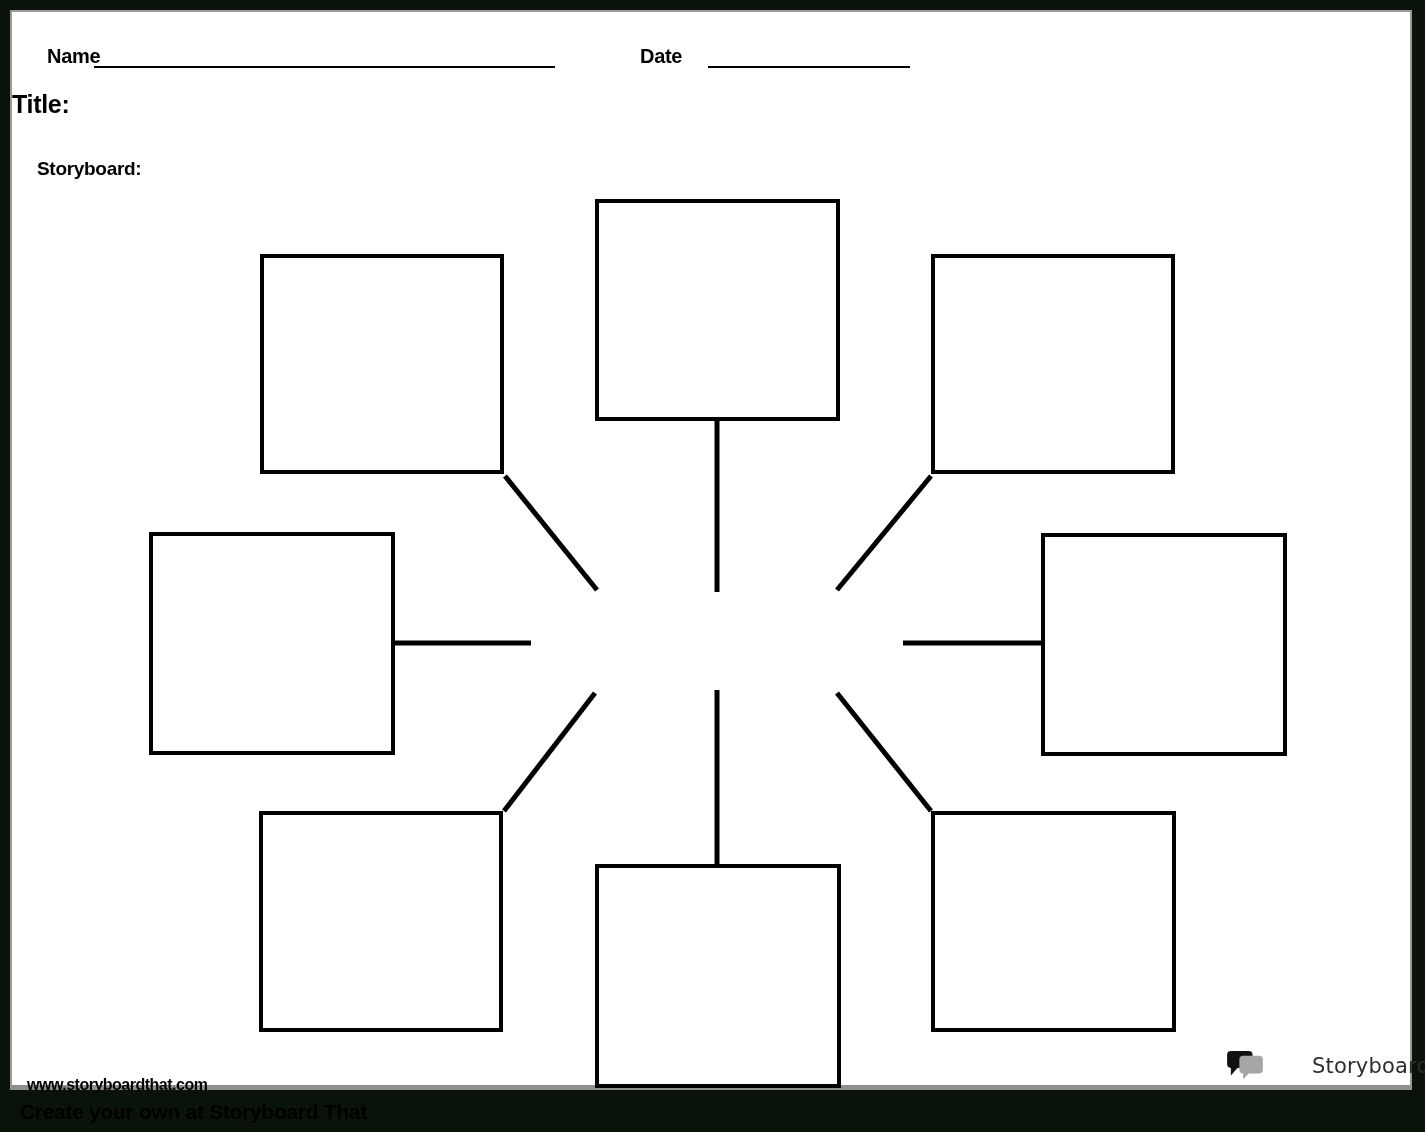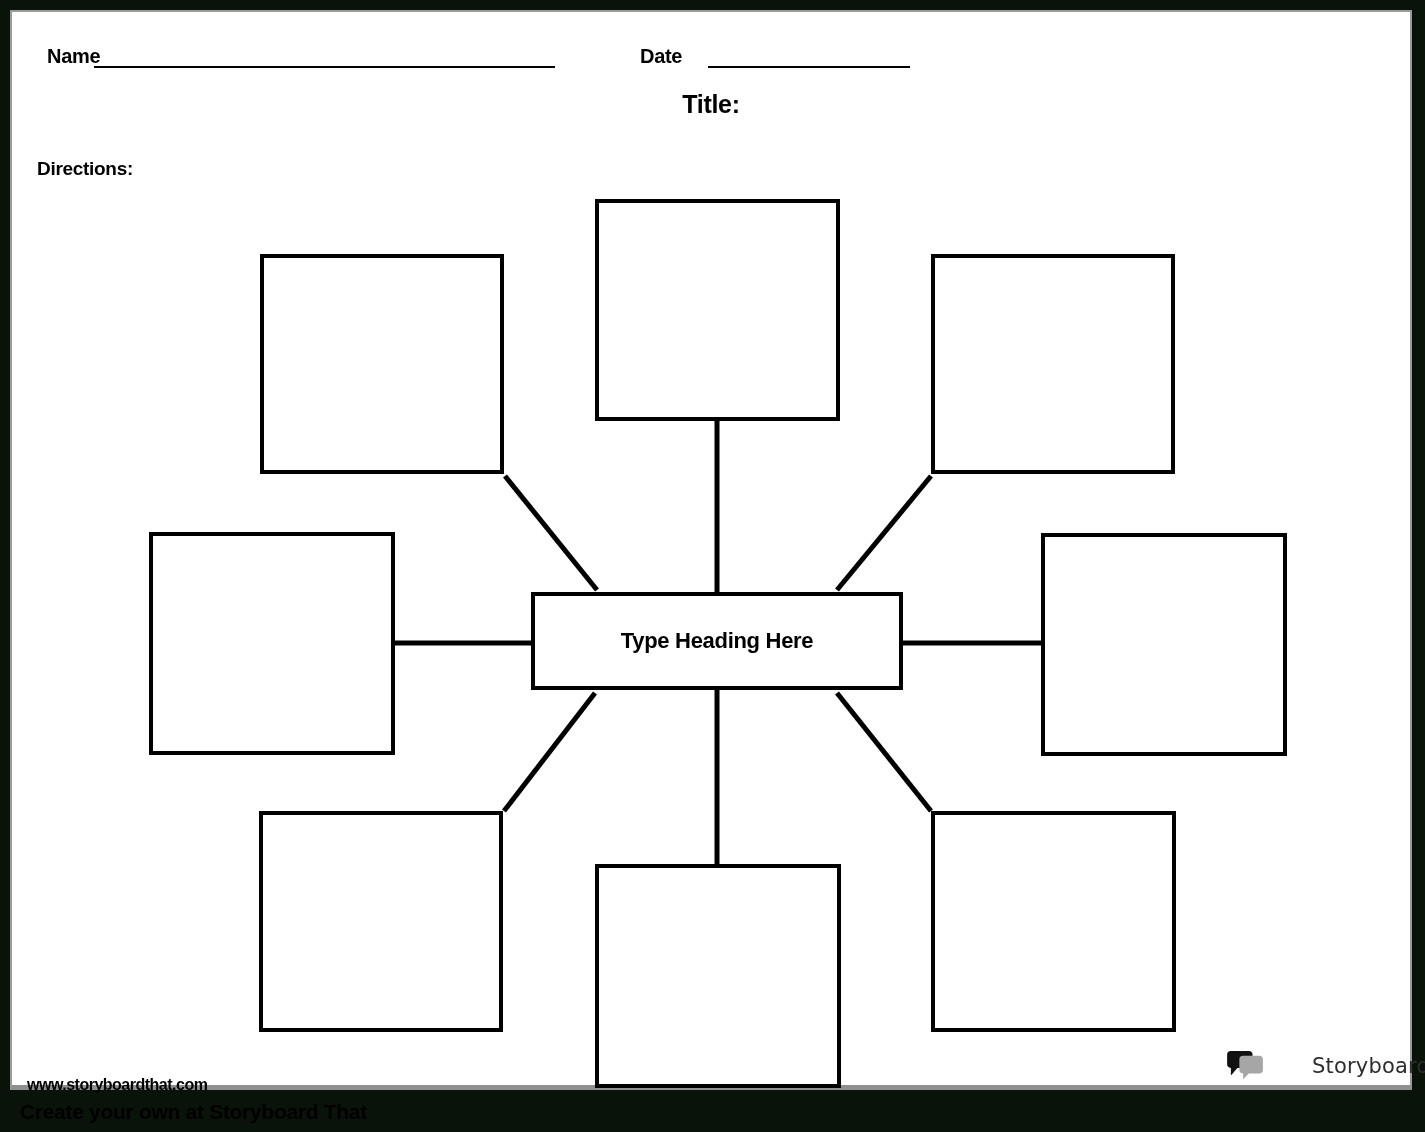"Title:" .title { text-align: center -> left }
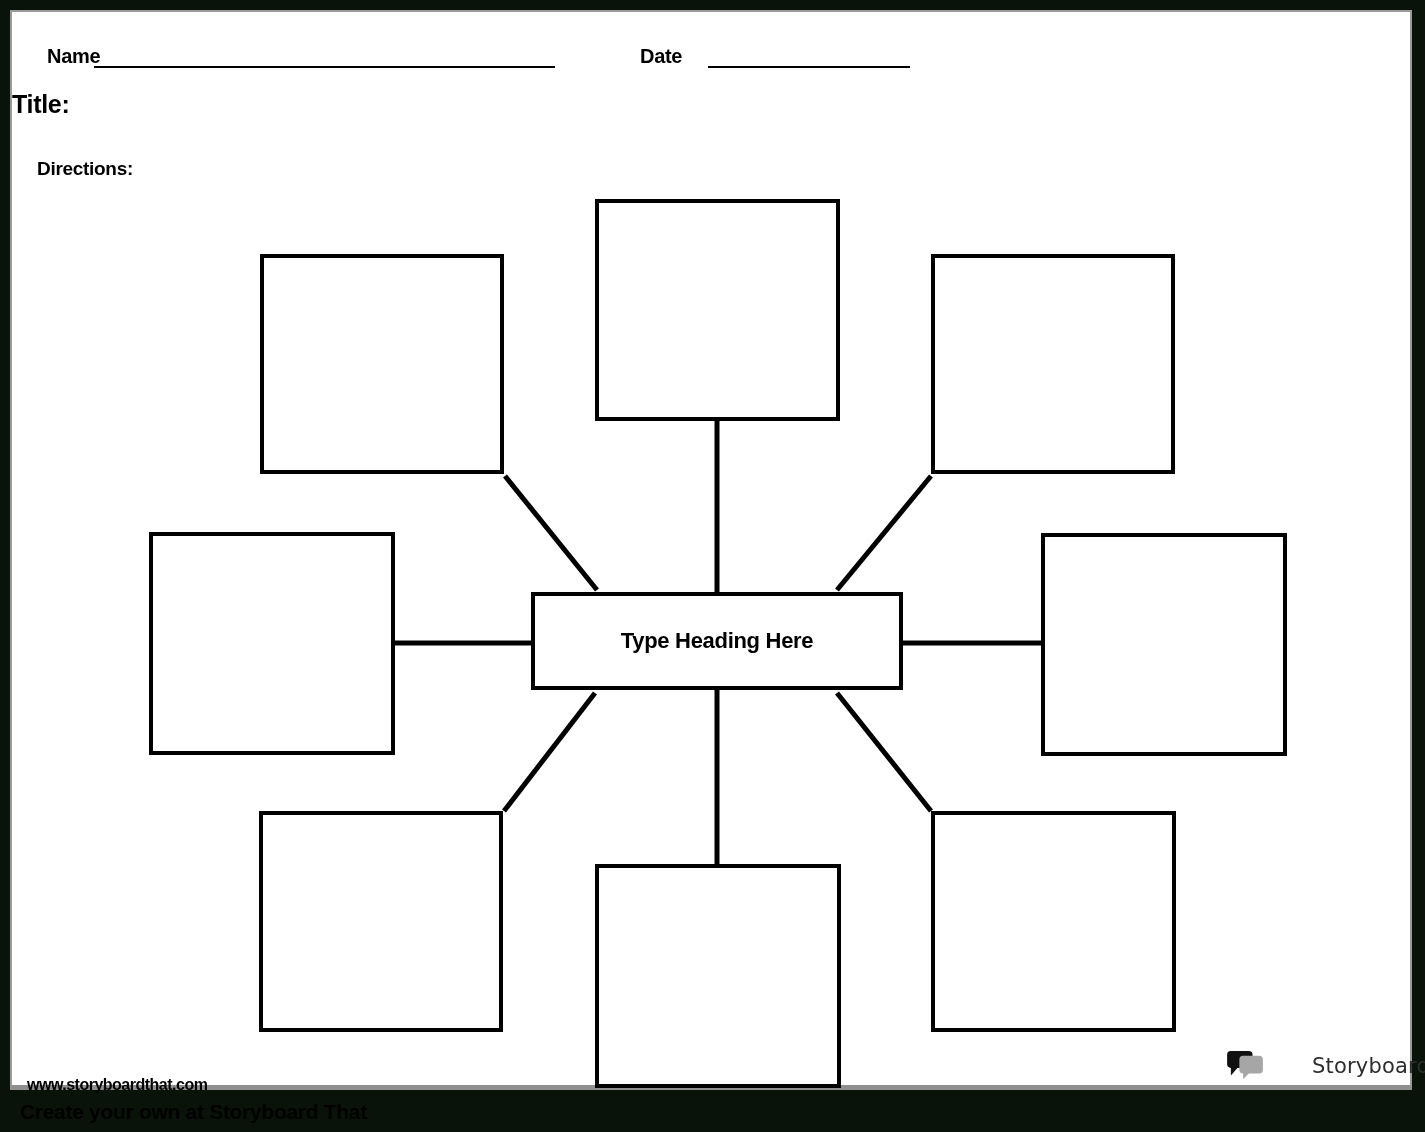"Directions:" div.lbl { text: Directions -> Storyboard }
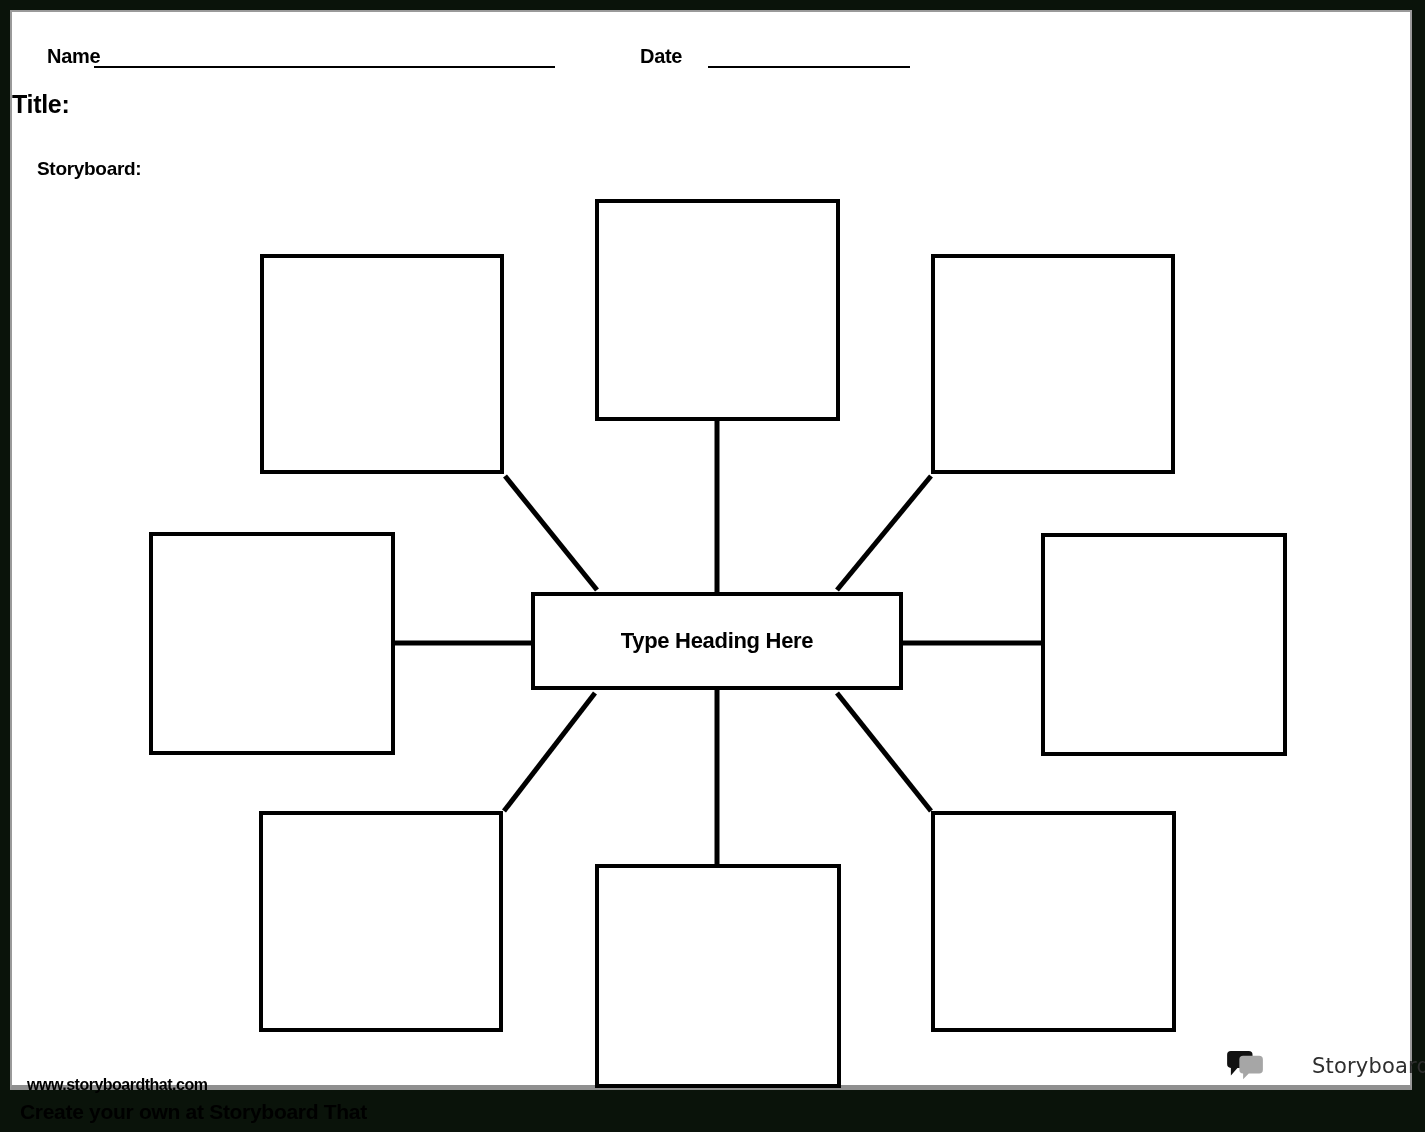"Type Heading Here" div.center-box { html: <div> <span>Type Heading Here</span> </div> -> none }
